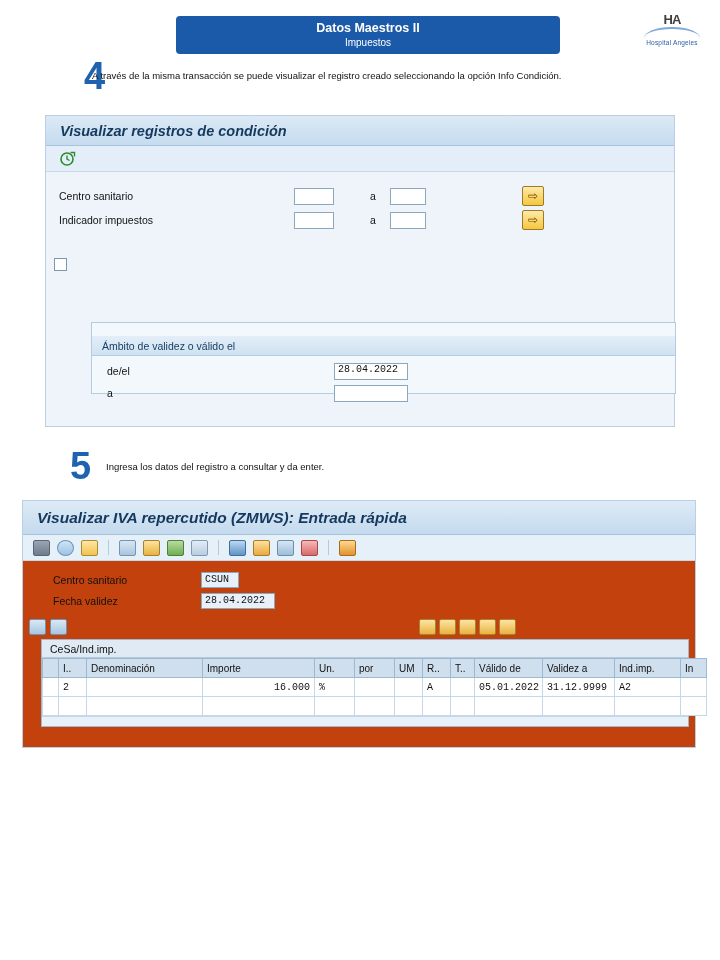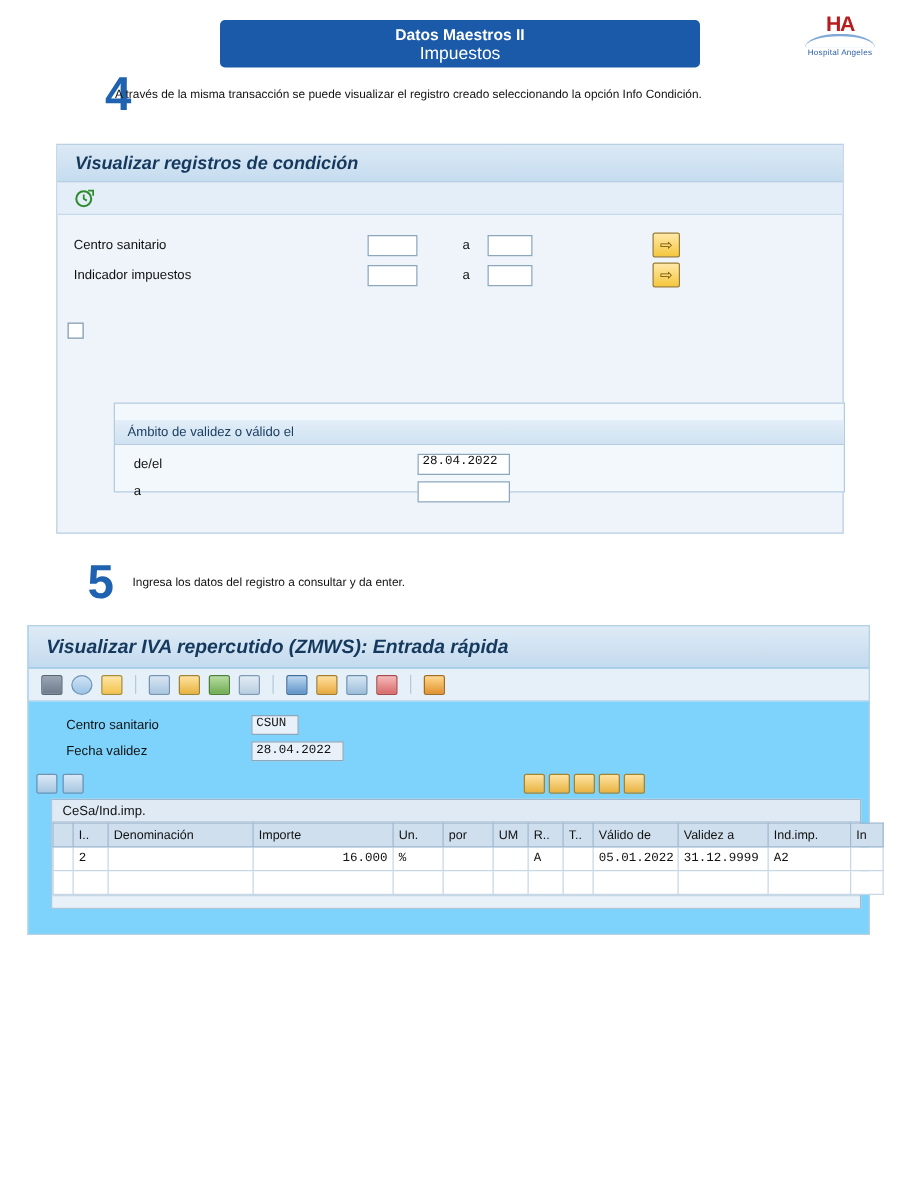"HA" .logo-mark { color: #b91c1c -> #404040; font-size: 17px -> 13px }
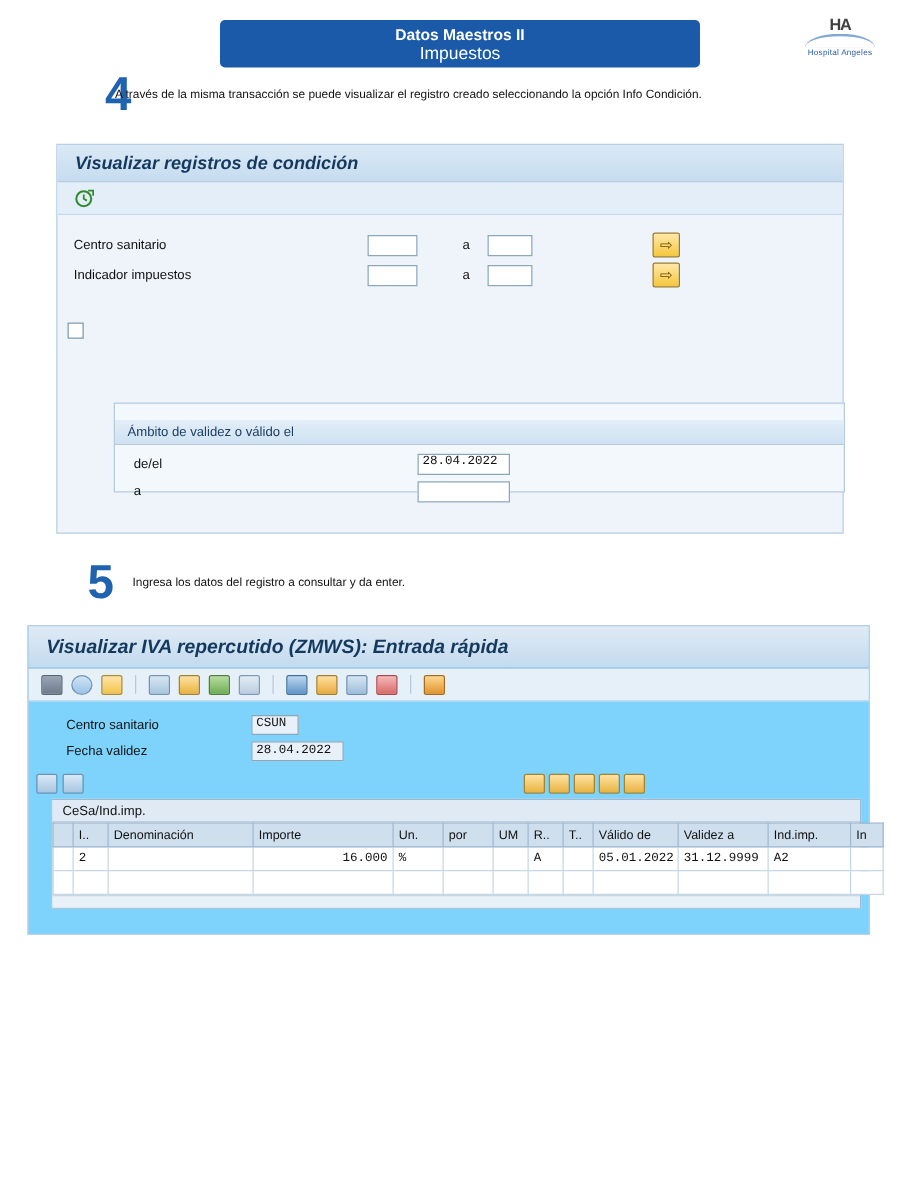"Impuestos" .header-sub { font-size: 14px -> 10px }
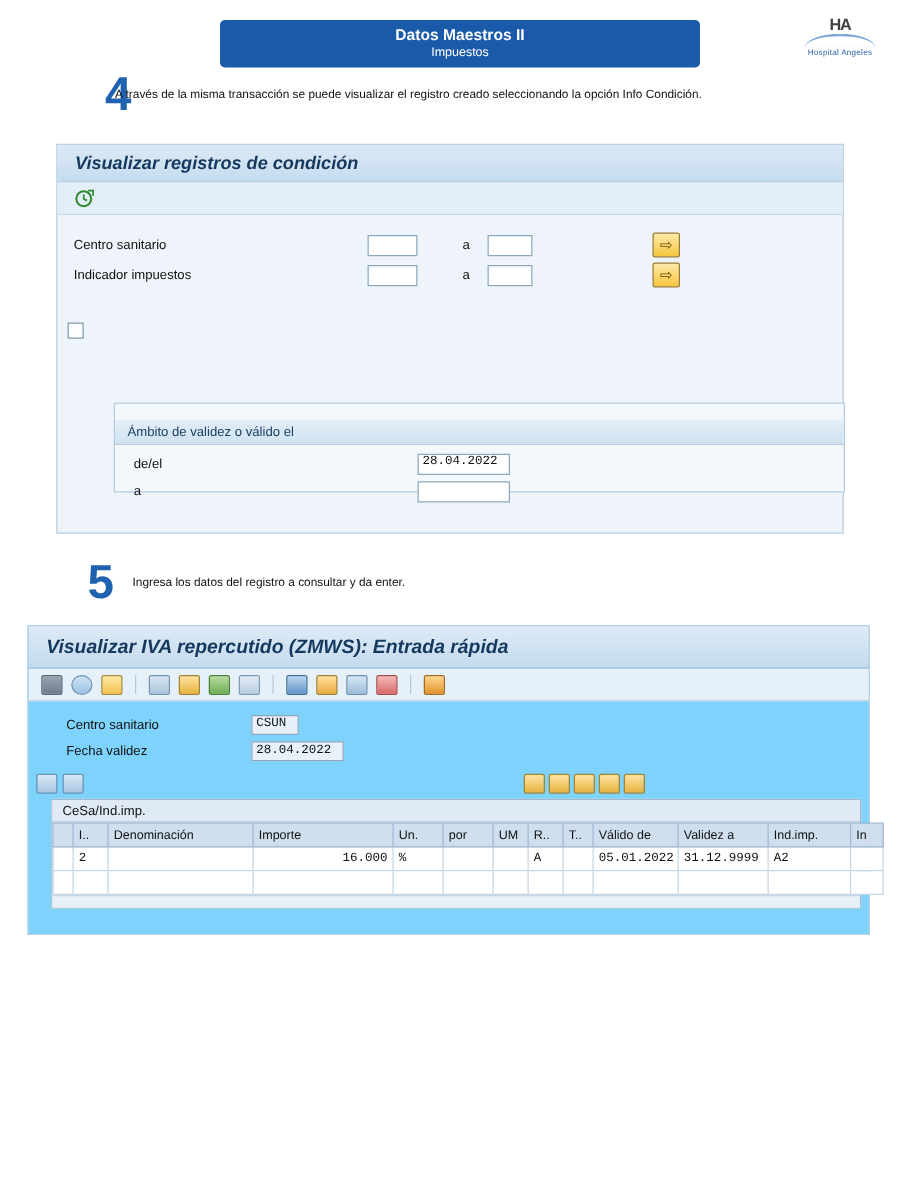"Visualizar IVA repercutido (ZMWS):" .panel2 { background: #7dd3fc -> #c2410c }
